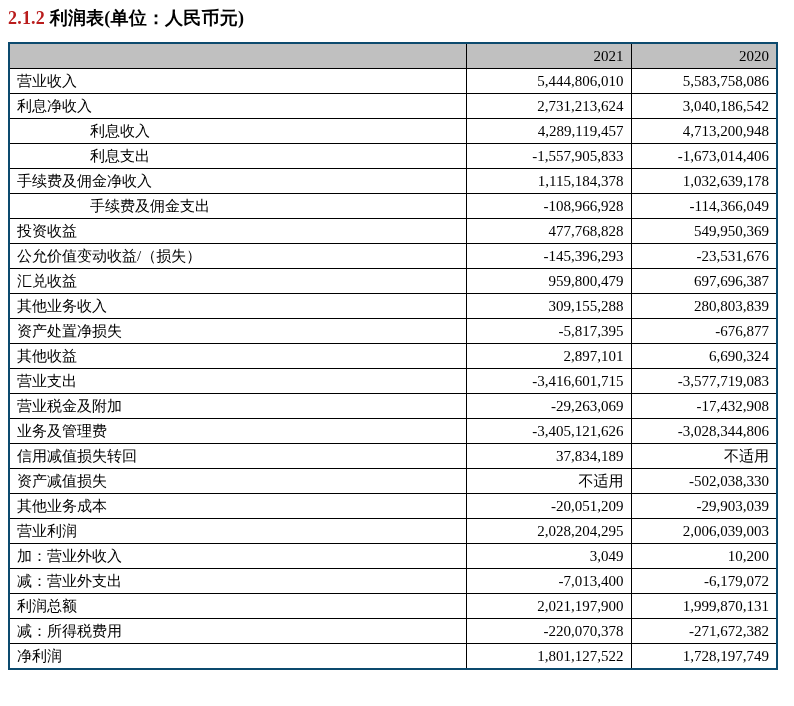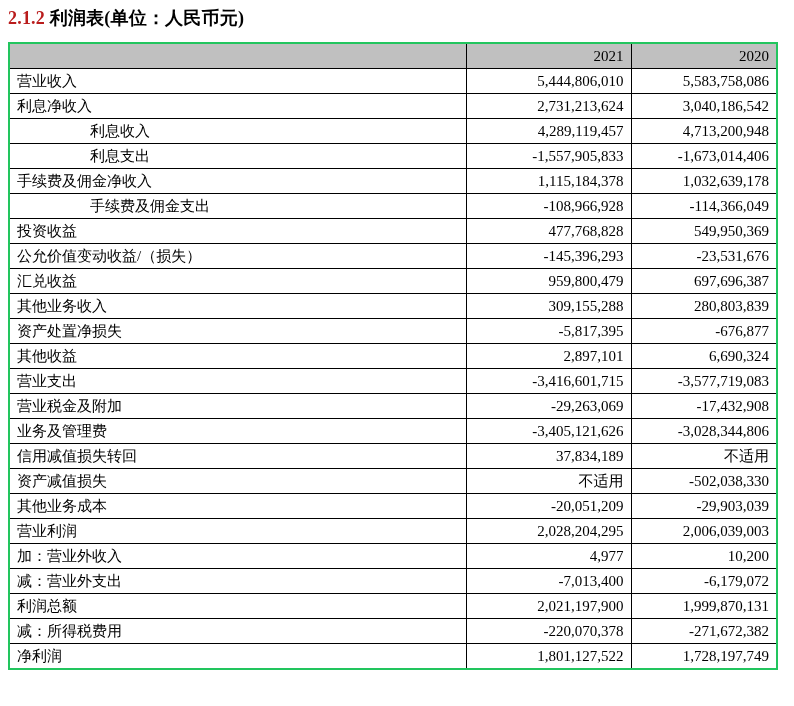"2021" table.profit-table { border: 2px solid #22c55e -> 2px solid #0c4a6e }
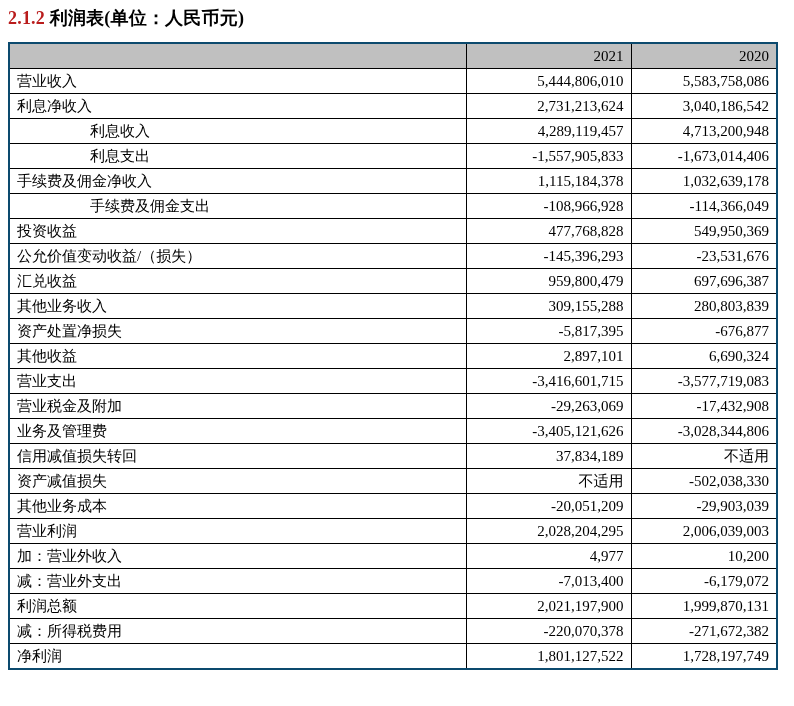"4,977" td.cell-num { text: 4,977 -> 3,049 }
